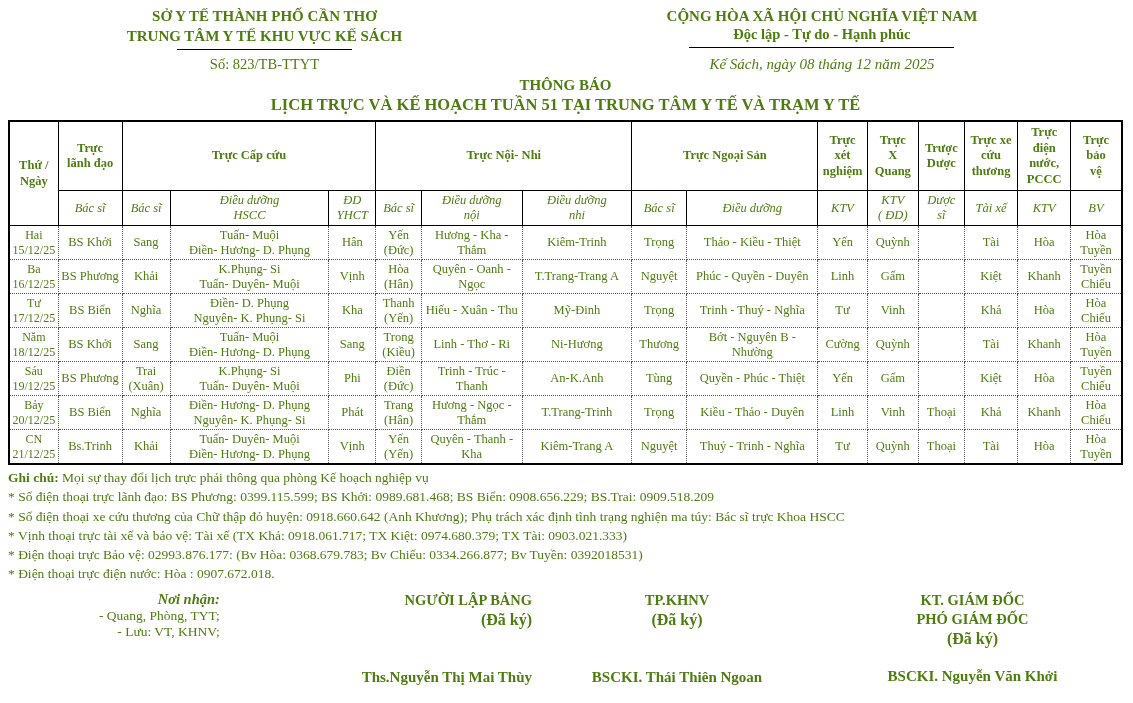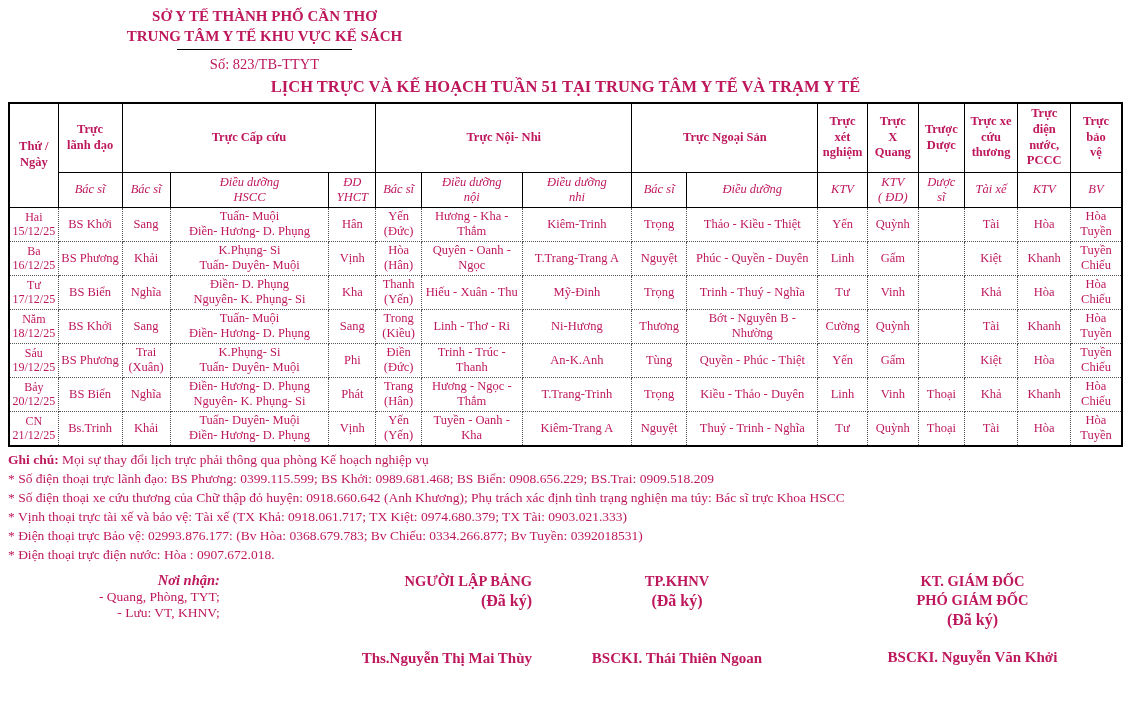"SỞ Y TẾ THÀNH PHỐ" .page { color: #be185d -> #4d7c0f }
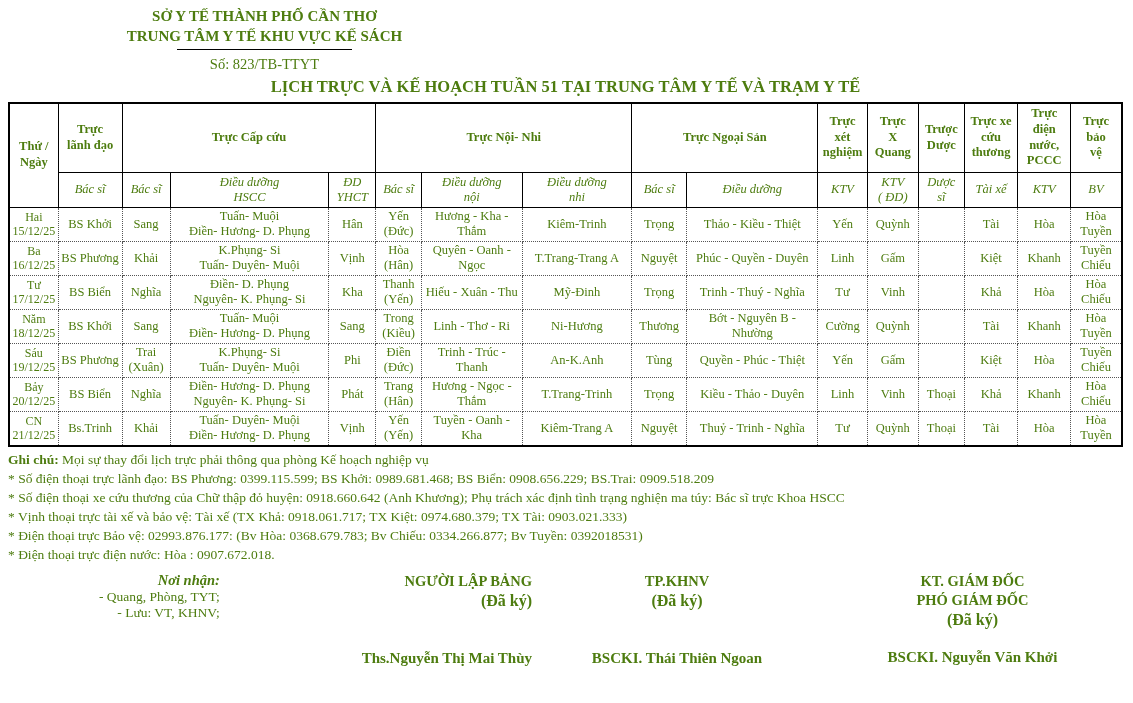"CỘNG HÒA XÃ HỘI CHỦ" div.dh-right { html: none -> <div> <div>CỘNG HÒA XÃ HỘI CHỦ NGHĨA VIỆT NAM</div> <div><span>Độc lập - Tự do - Hạnh phúc</span></div> <div></div> <div>Kế Sách, ngày 08 tháng 12 năm 2025</div> </div> }
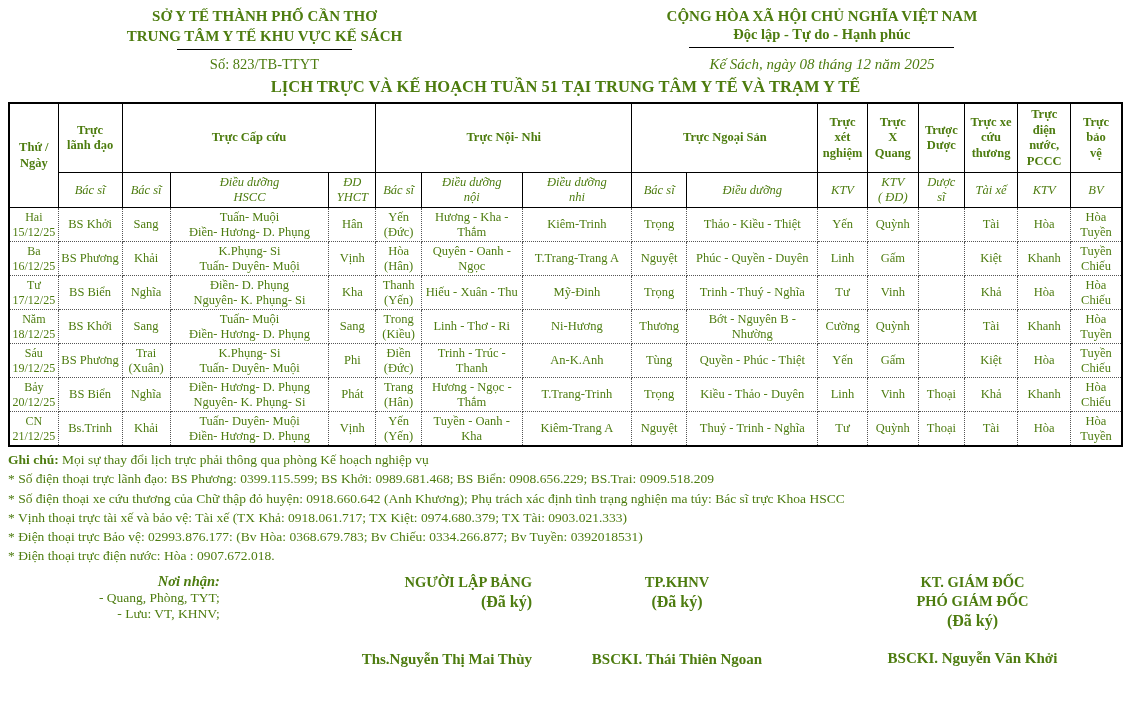"THÔNG BÁO" div.title-1 { html: none -> <div>THÔNG BÁO</div> }
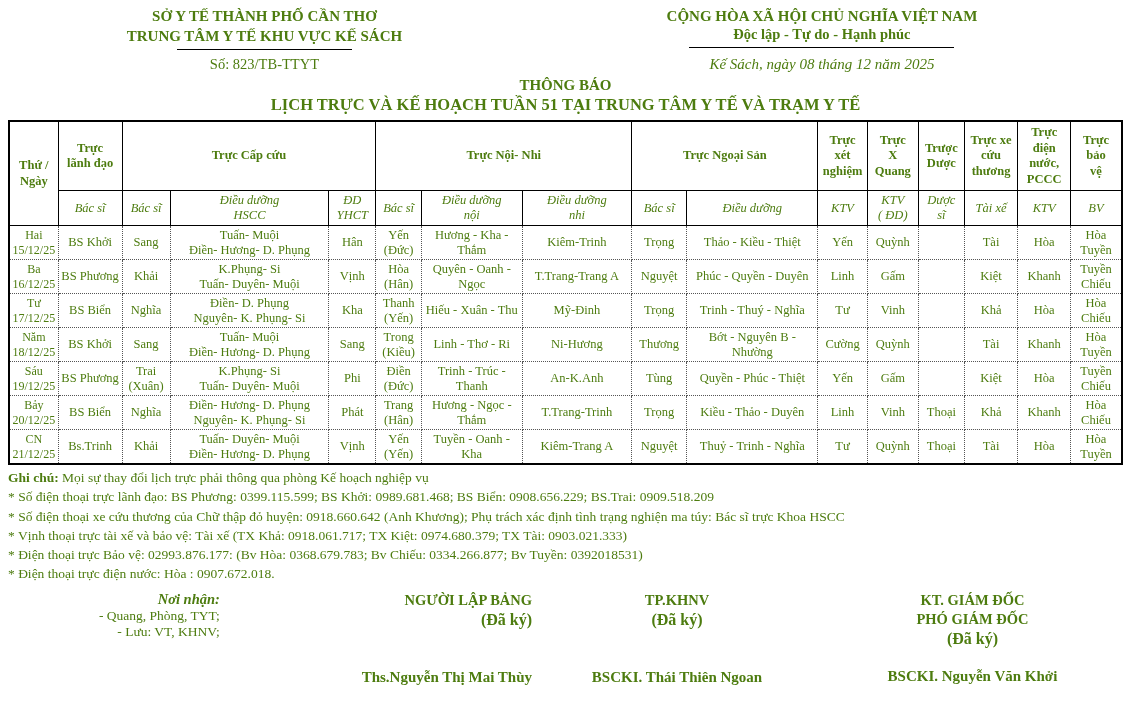"Tuyền - Oanh - Kha" td { text: Tuyền - Oanh -> Quyên - Thanh }
